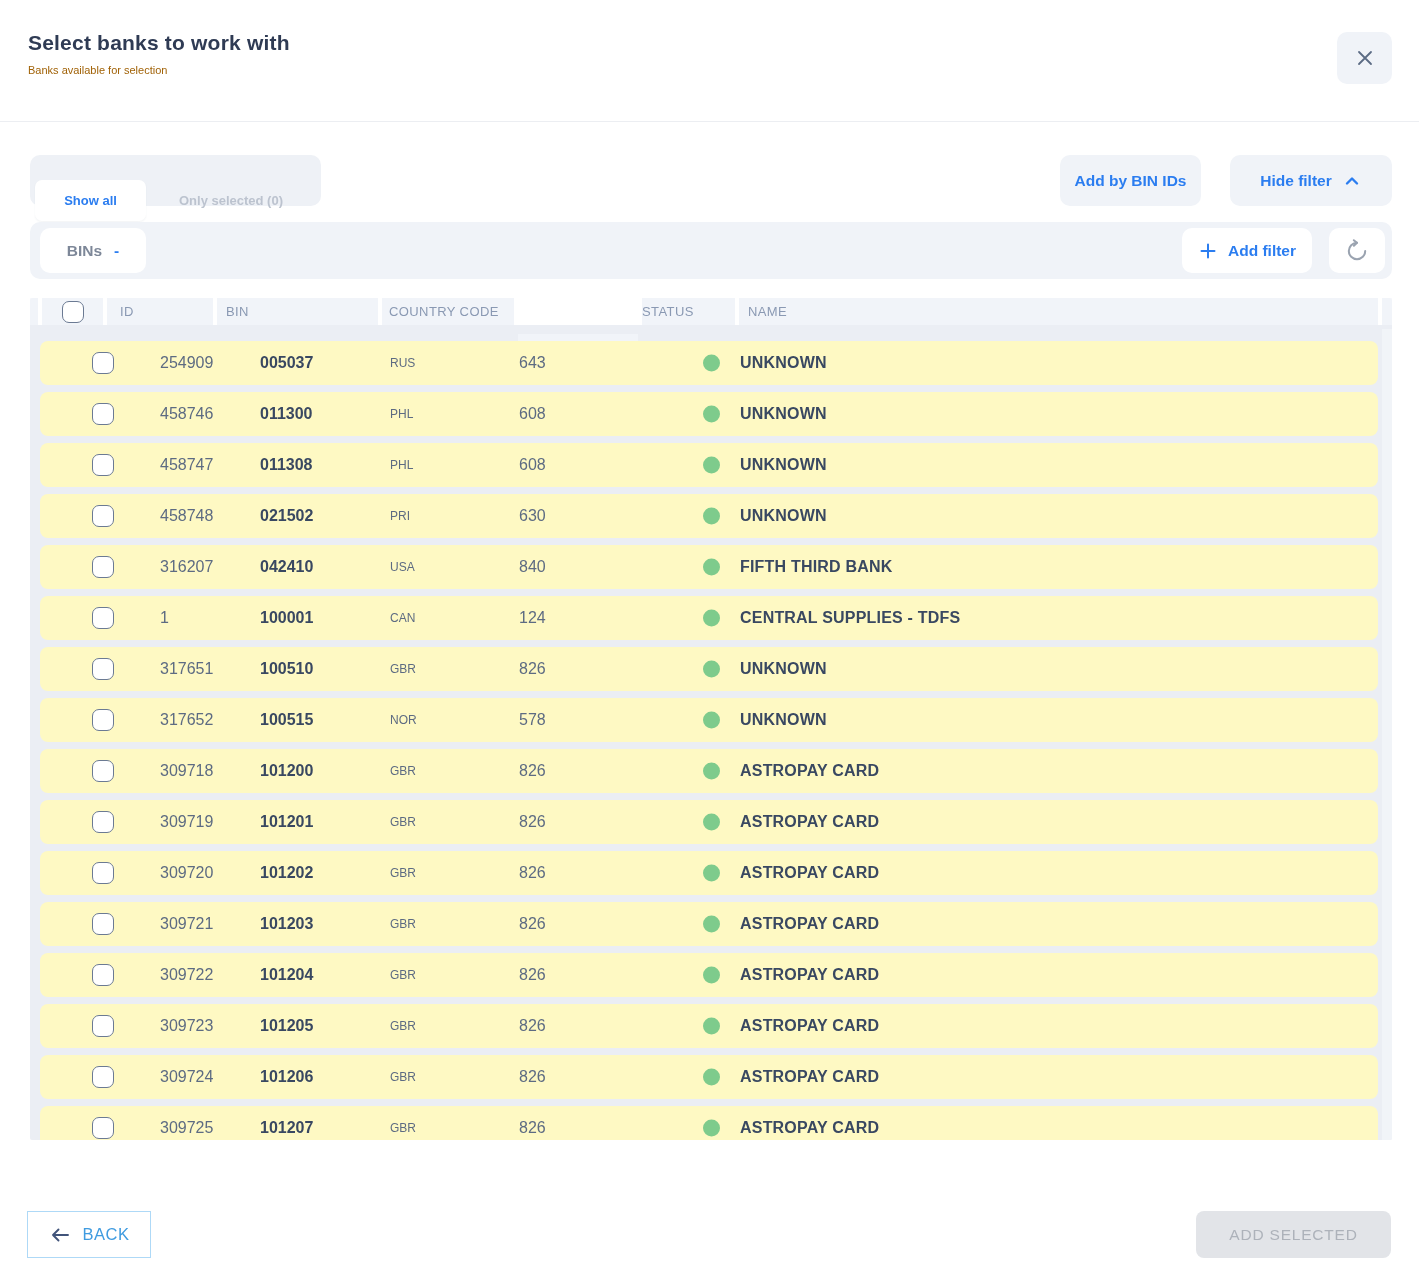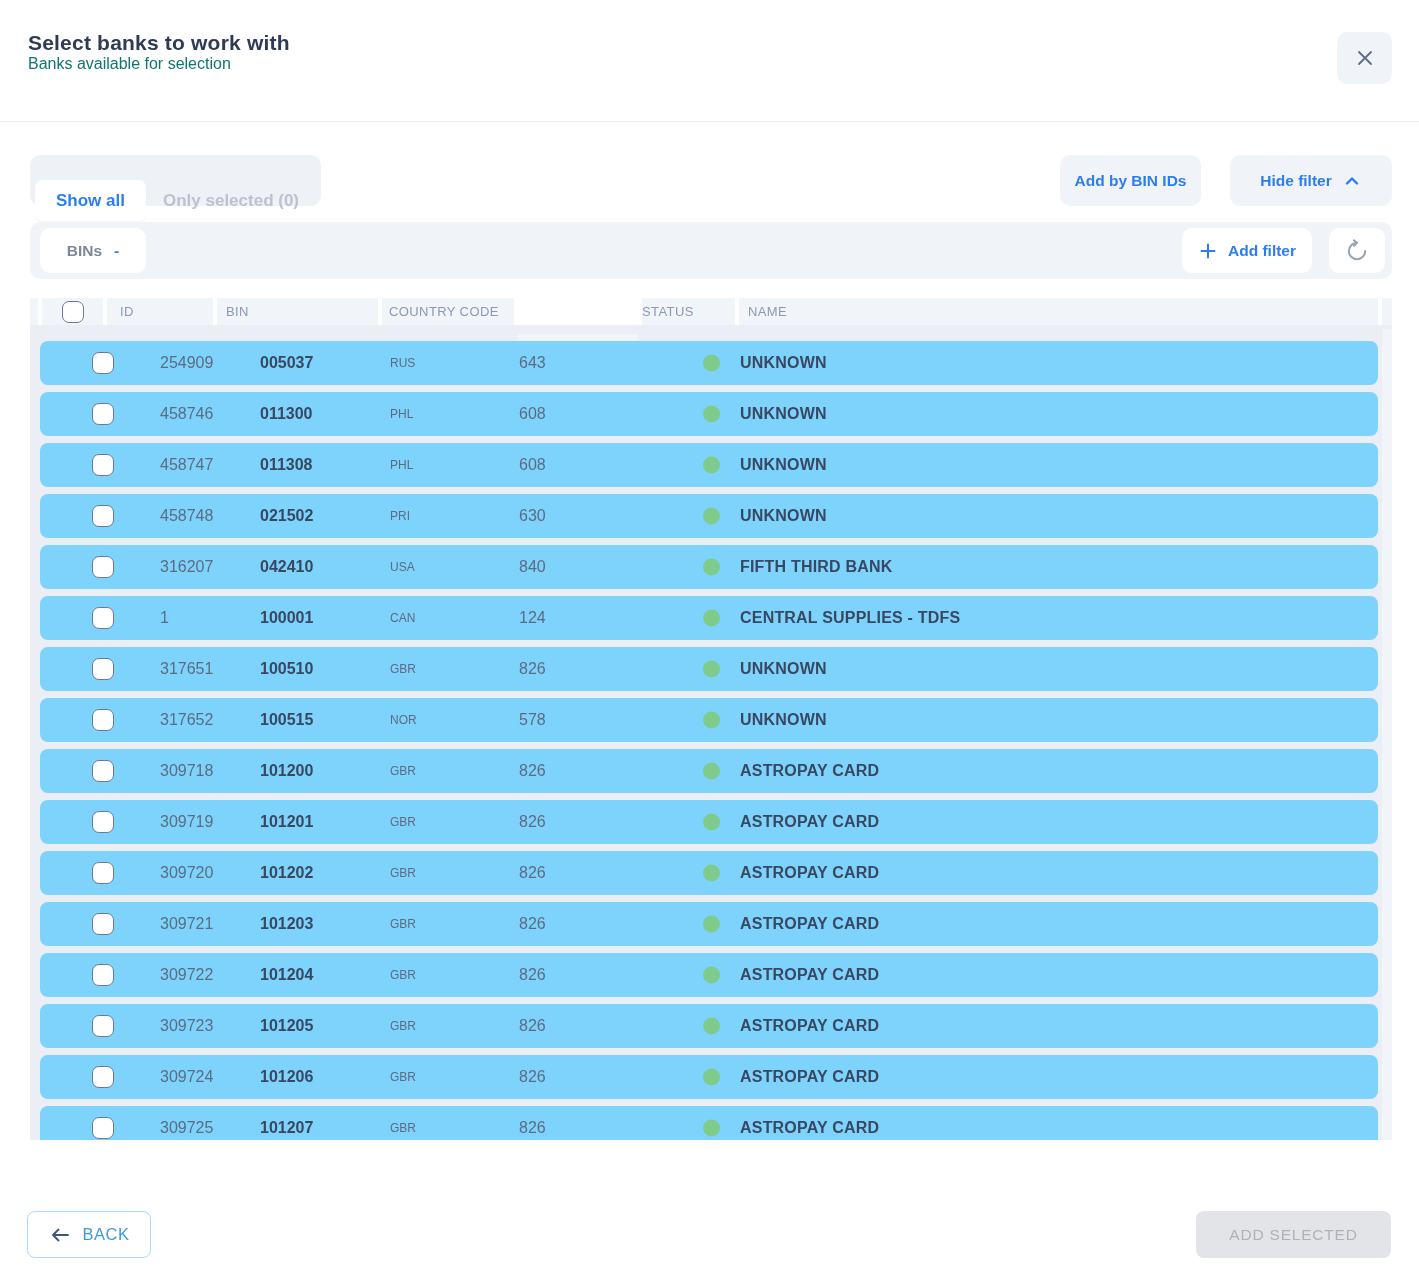"Banks available for selection" .msub { color: #0f766e -> #a16207; font-size: 16px -> 11px; margin-top: none -> 9px }
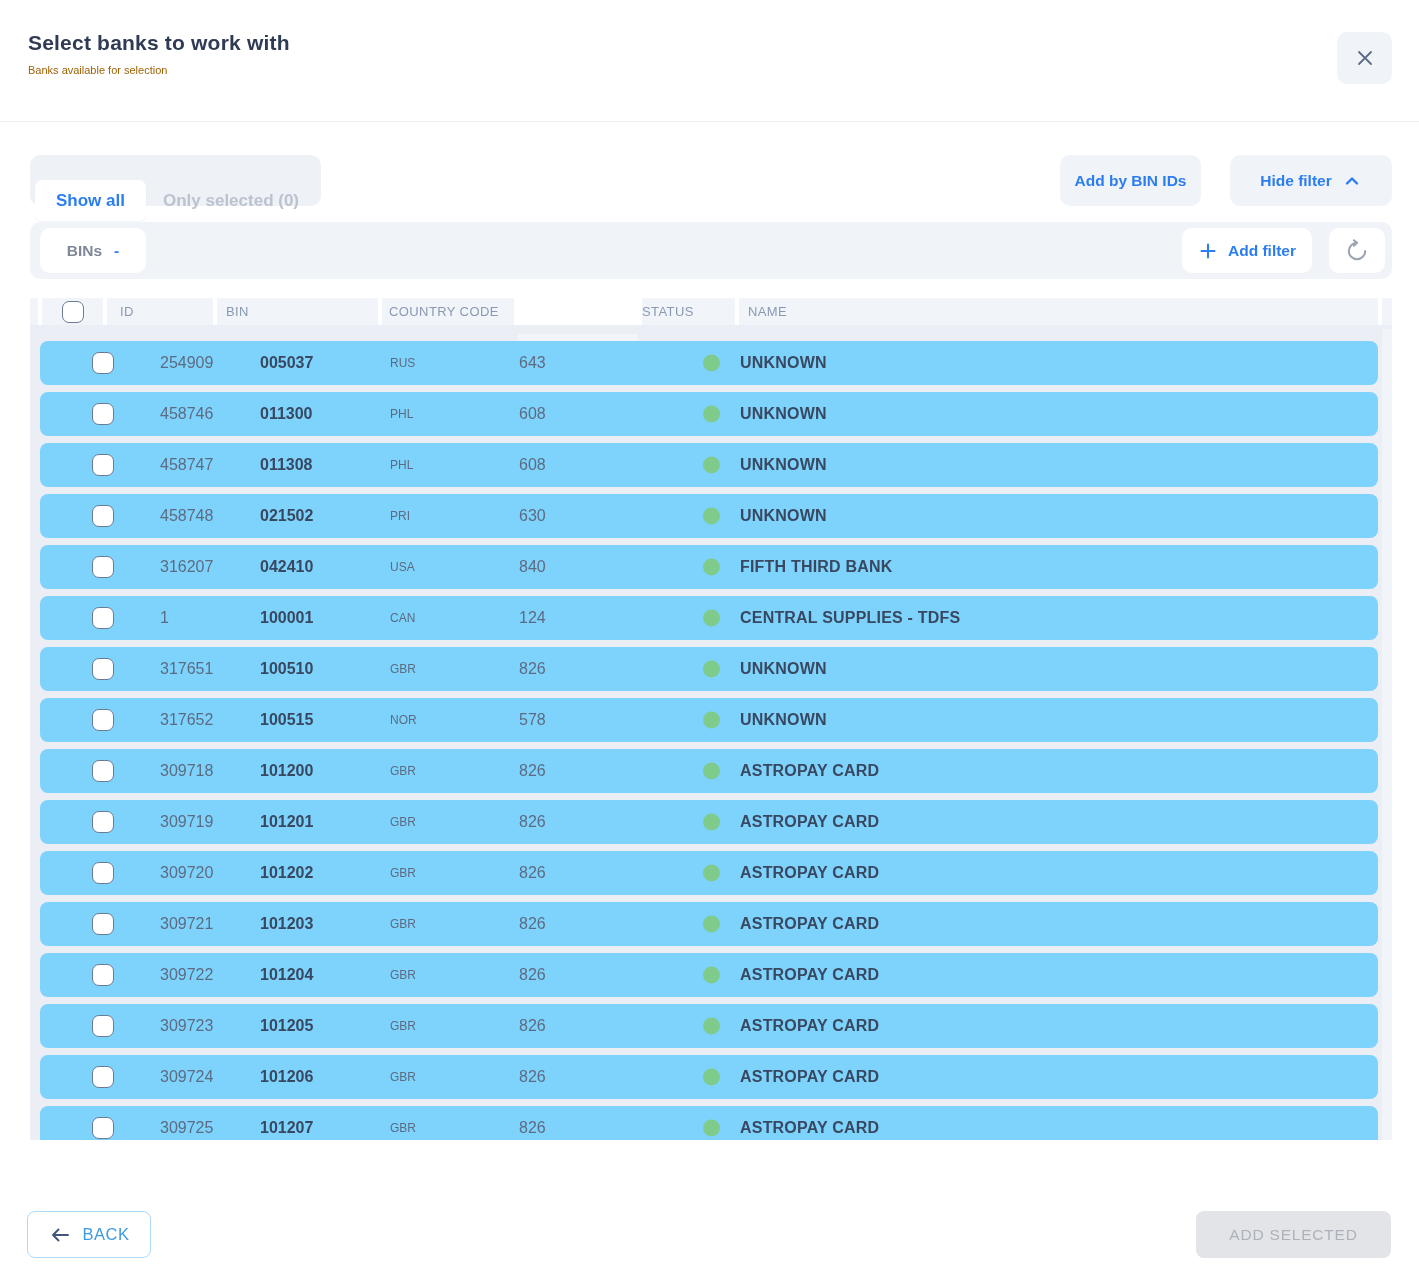"Show all" .tab { font-size: 17px -> 13px }
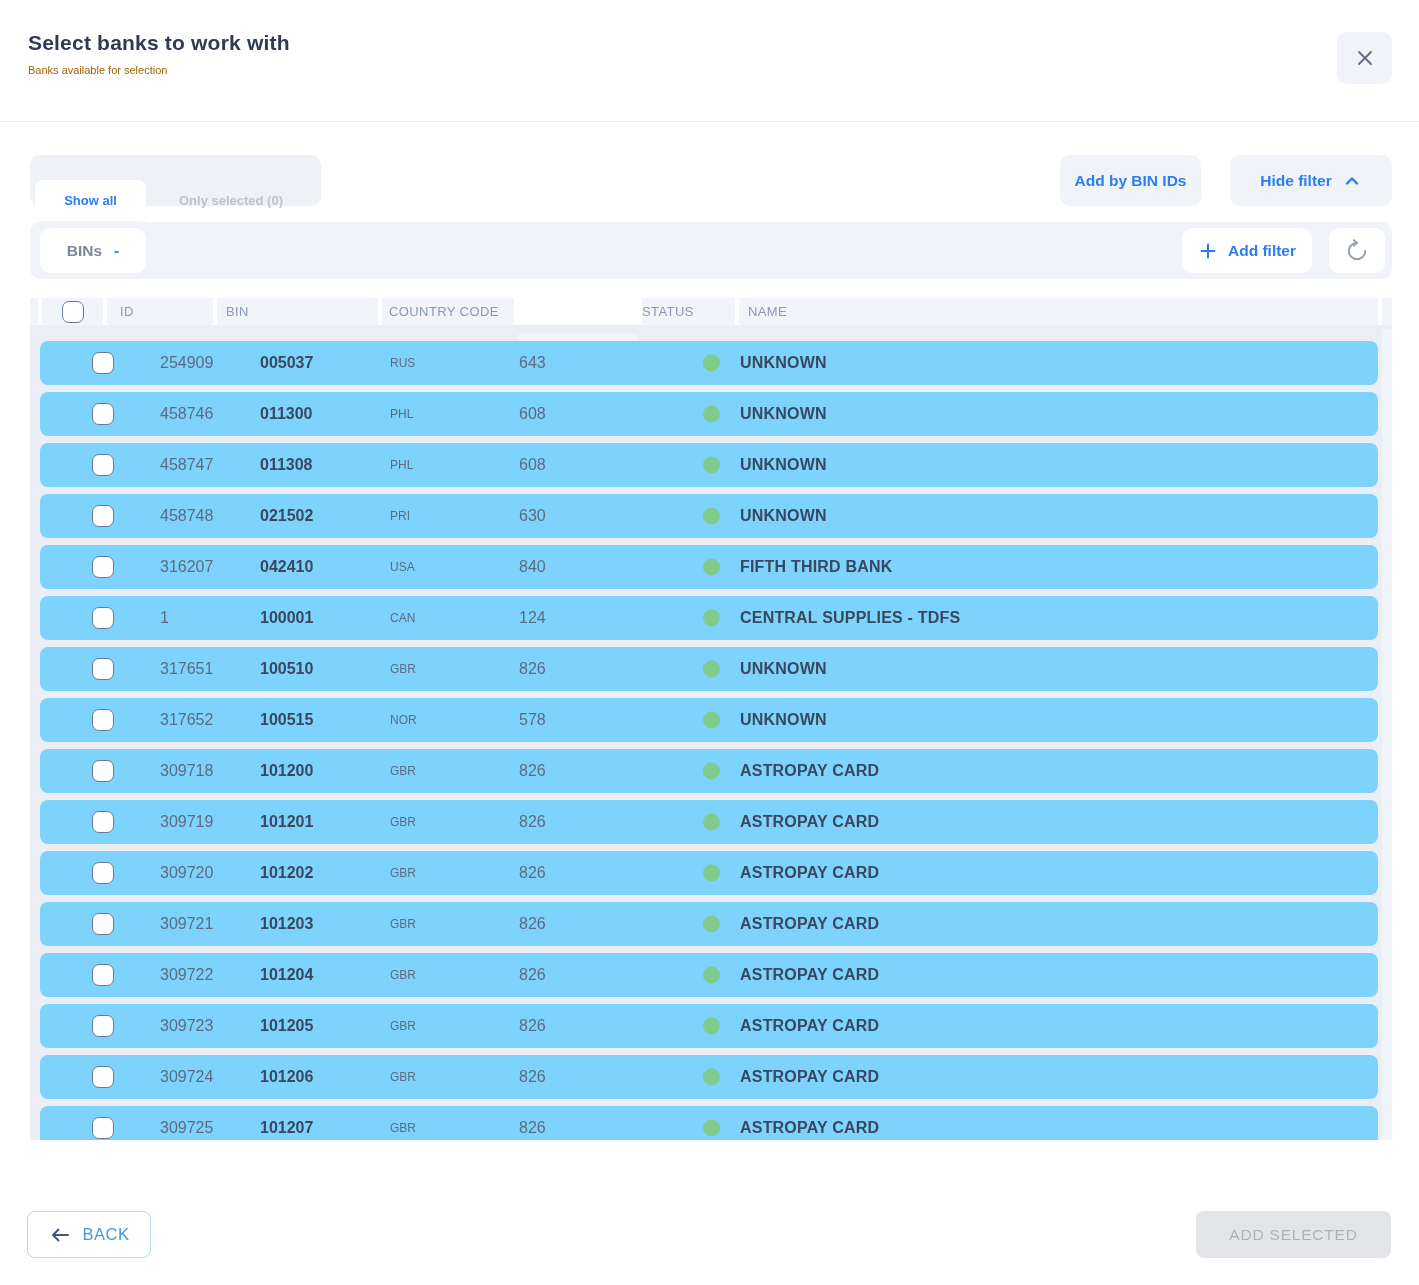"254909" .trow { background: #7dd3fc -> #fef9c3 }
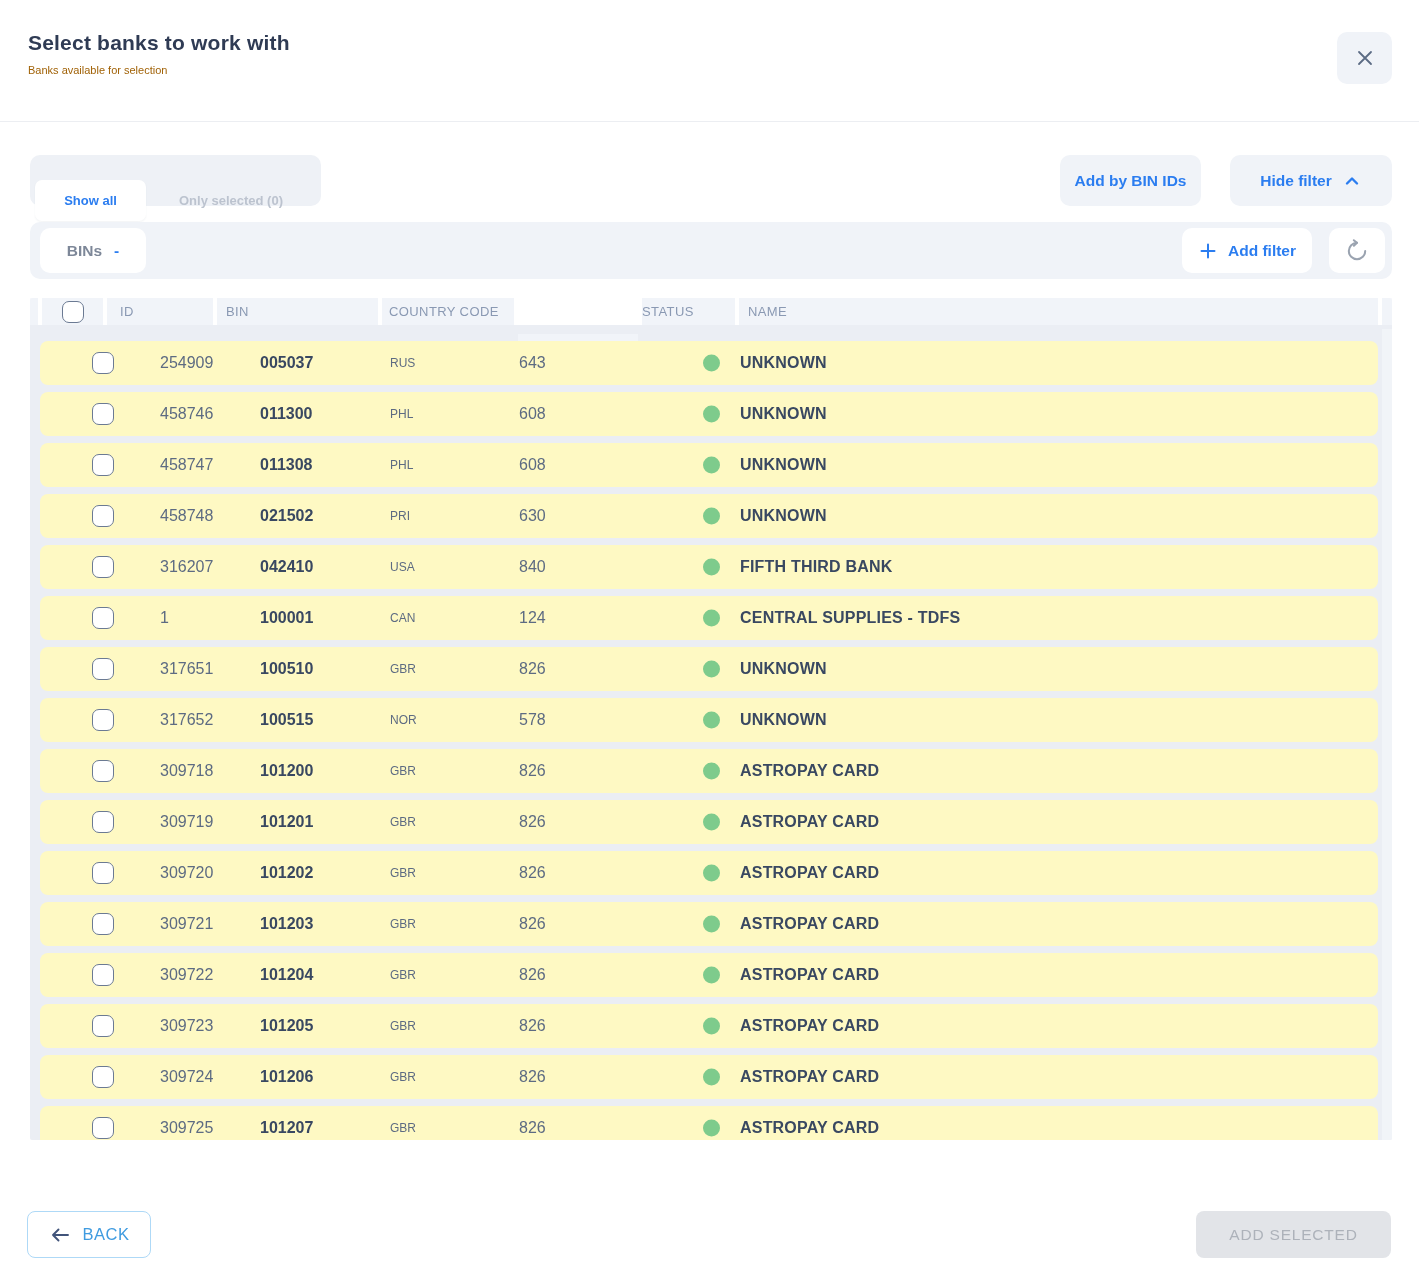"BACK" .back-btn { border-radius: 8px -> 0 }
